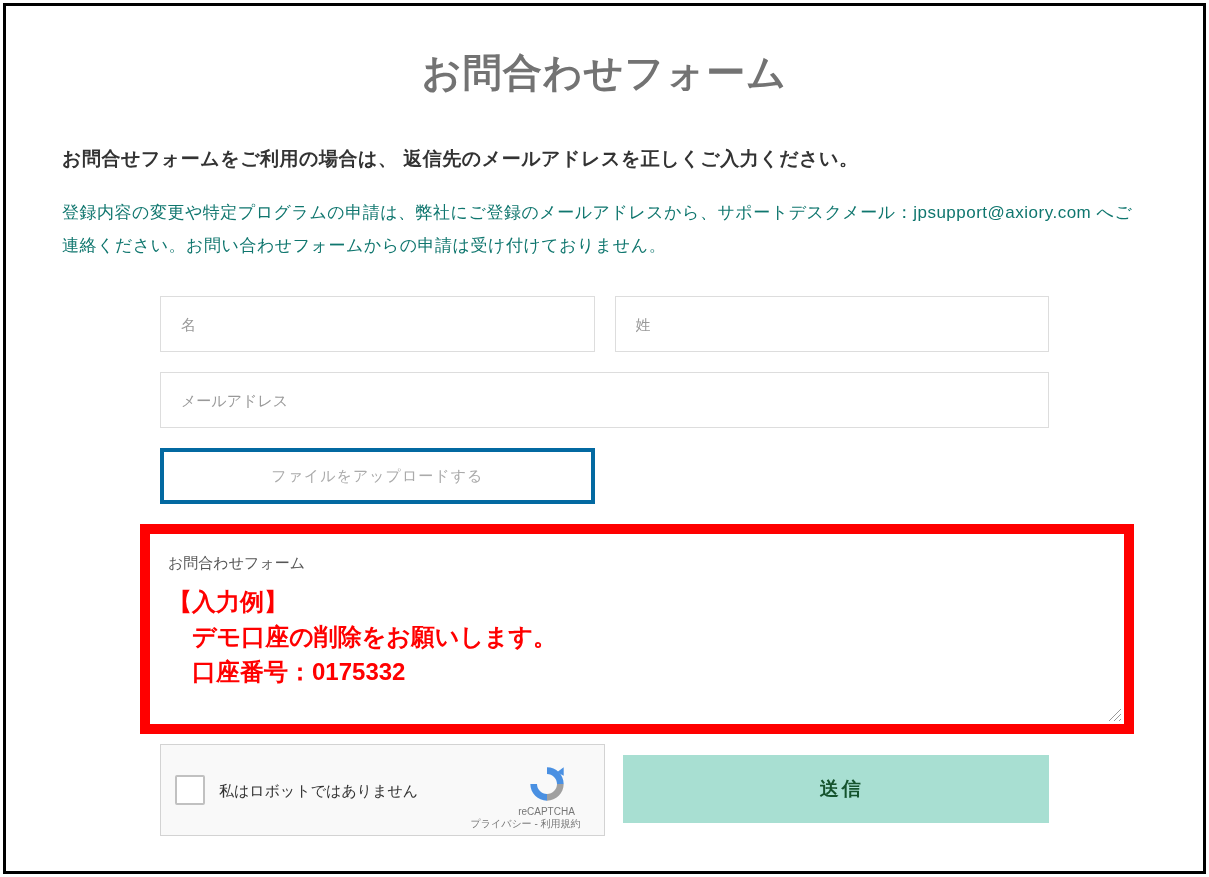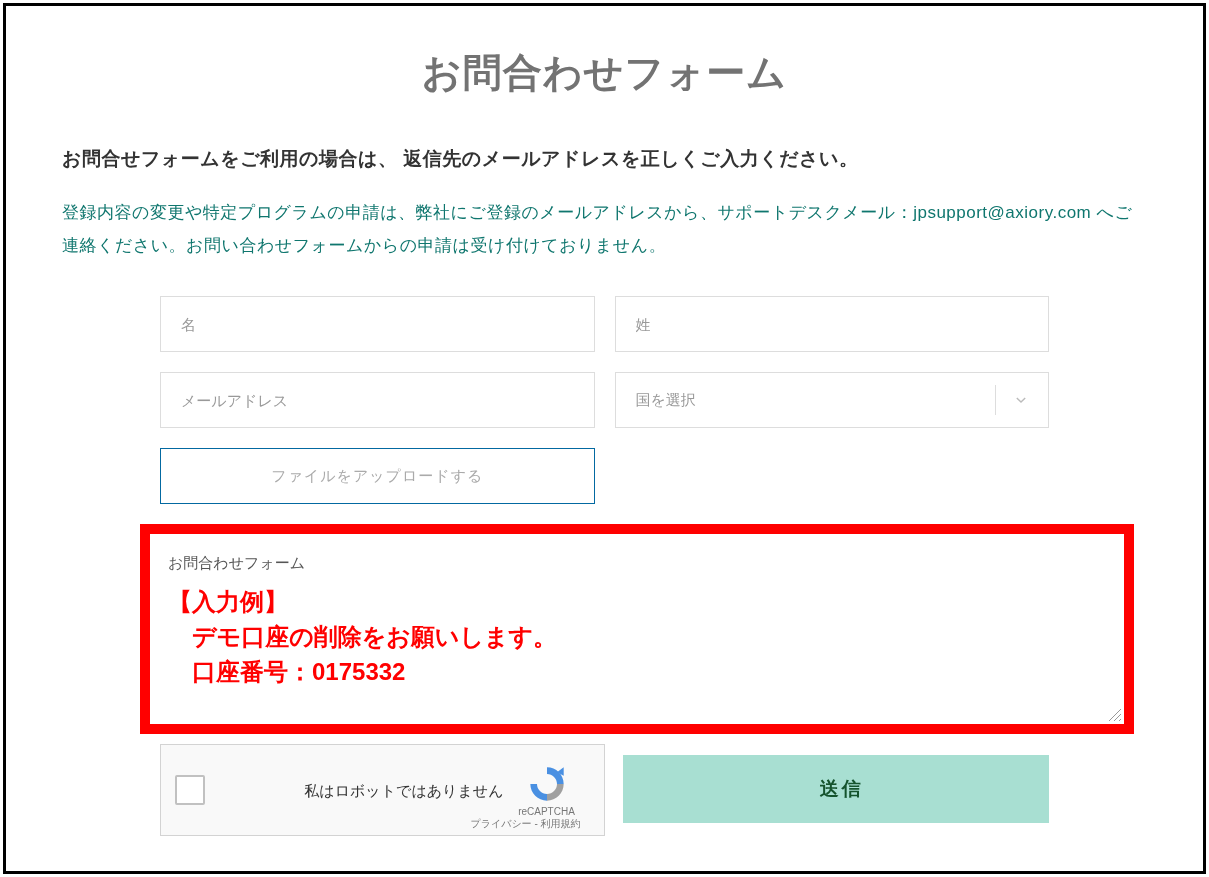"国を選択" div.field { html: <div> <div> <span>国を選択</span> <span> <span> <svg> <polyline></polyline> </svg> </span> </span> </div> </div> -> none }
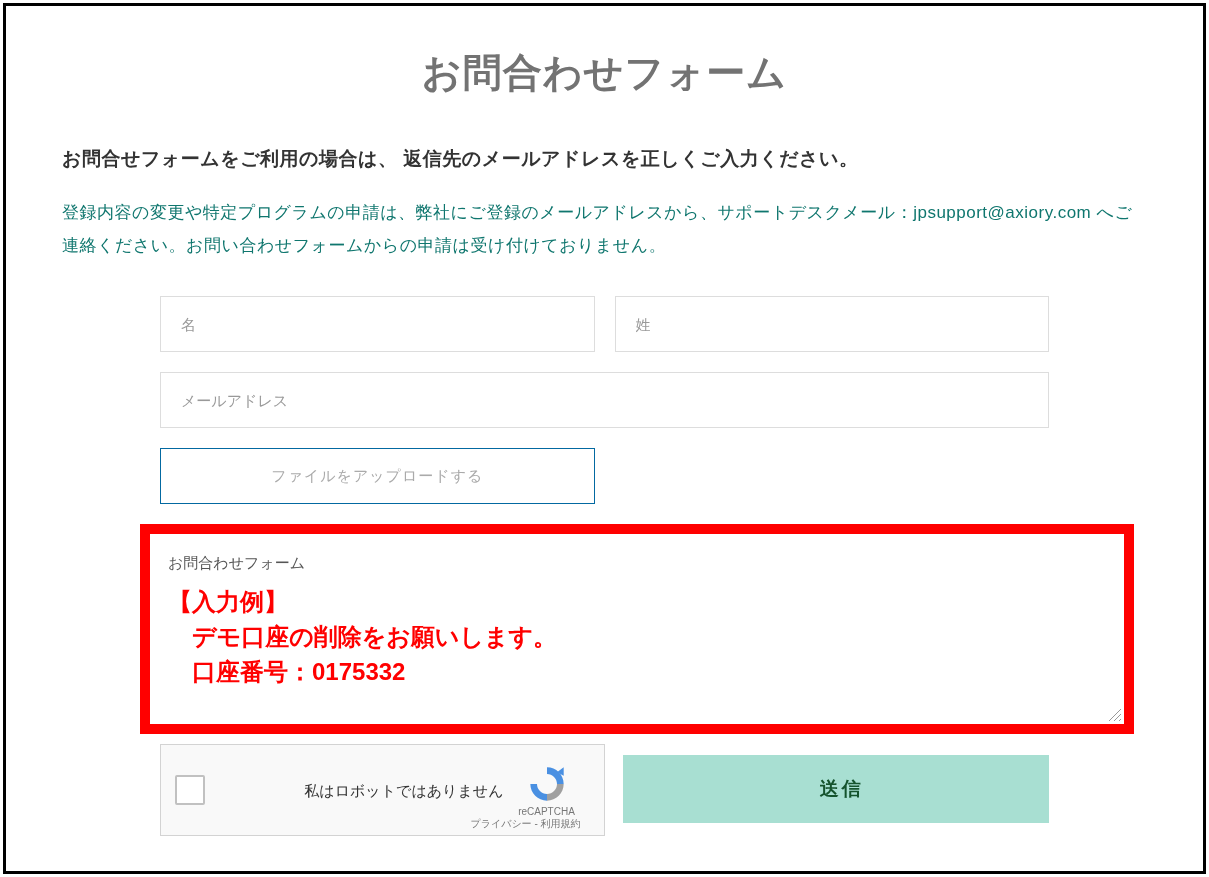"ファイルをアップロードする" .upload-box { border: 1px solid #0369a1 -> 4px solid #0369a1 }
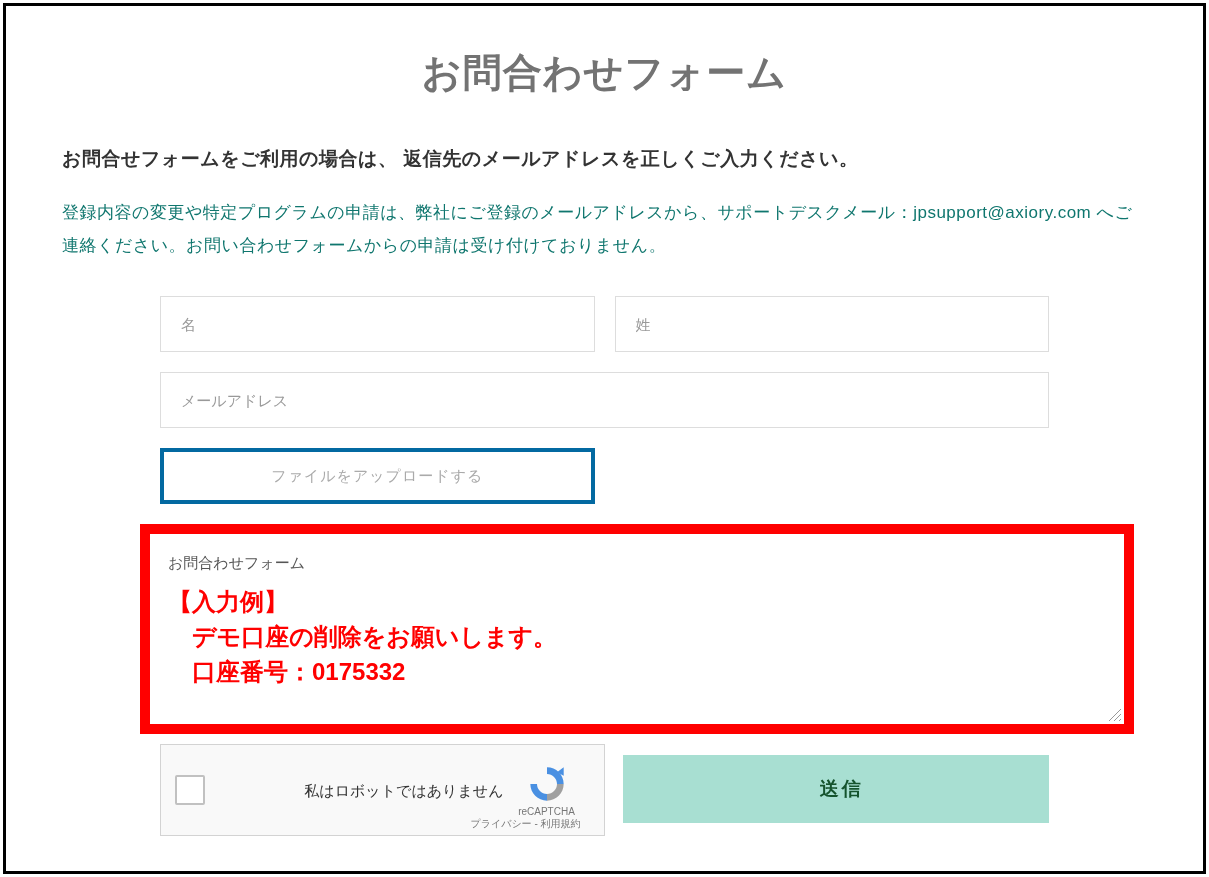"私はロボットではありません" .footer-row { text-align: right -> none }
